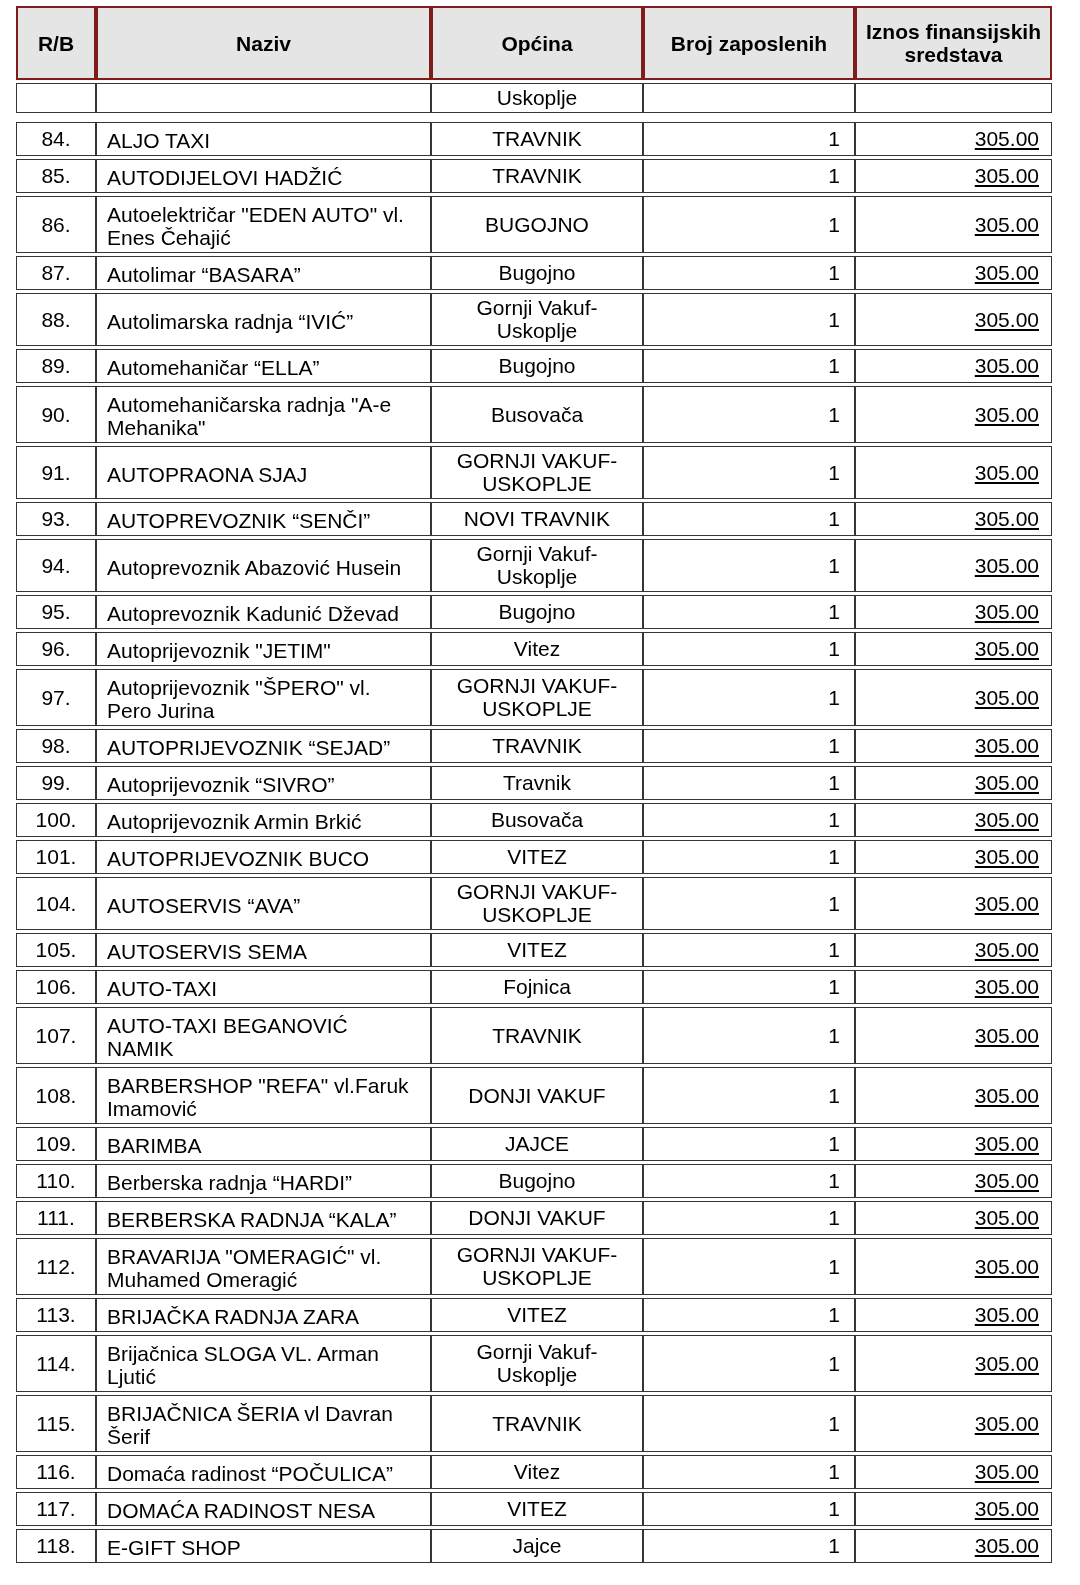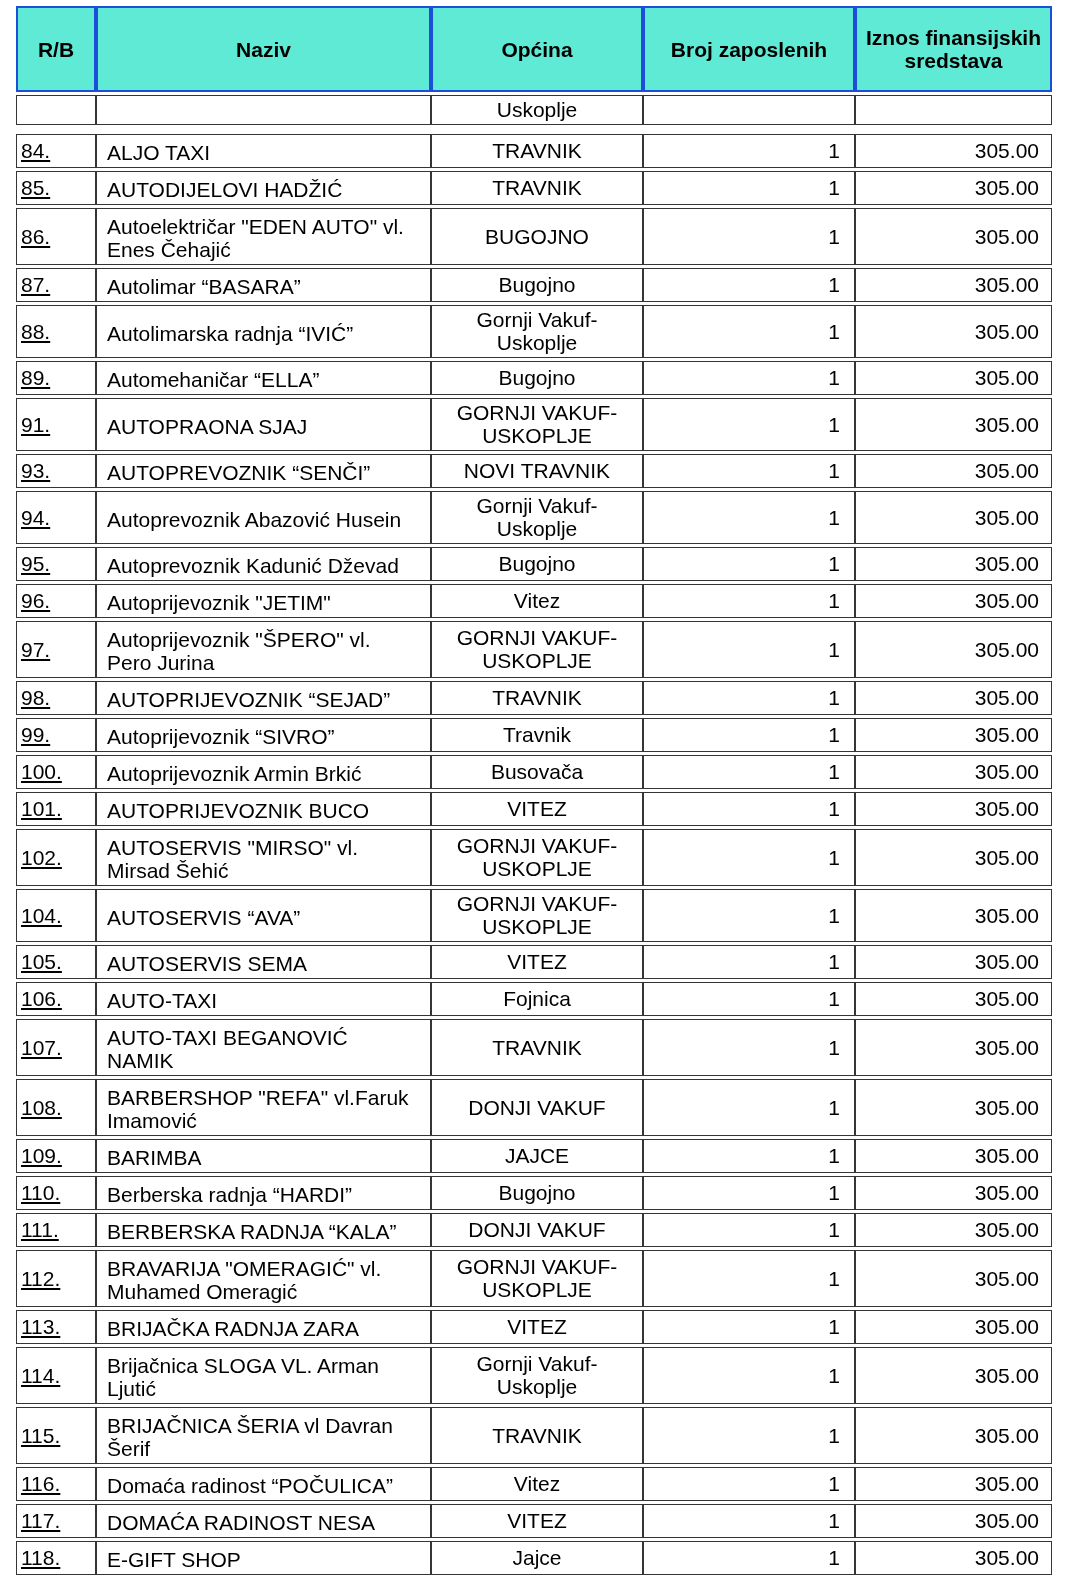"R/B" th { background: #5eead4 -> #e5e5e5; border: 2px solid #1d4ed8 -> 2px solid #7f1d1d; padding: 18px 4px -> 12px 4px }
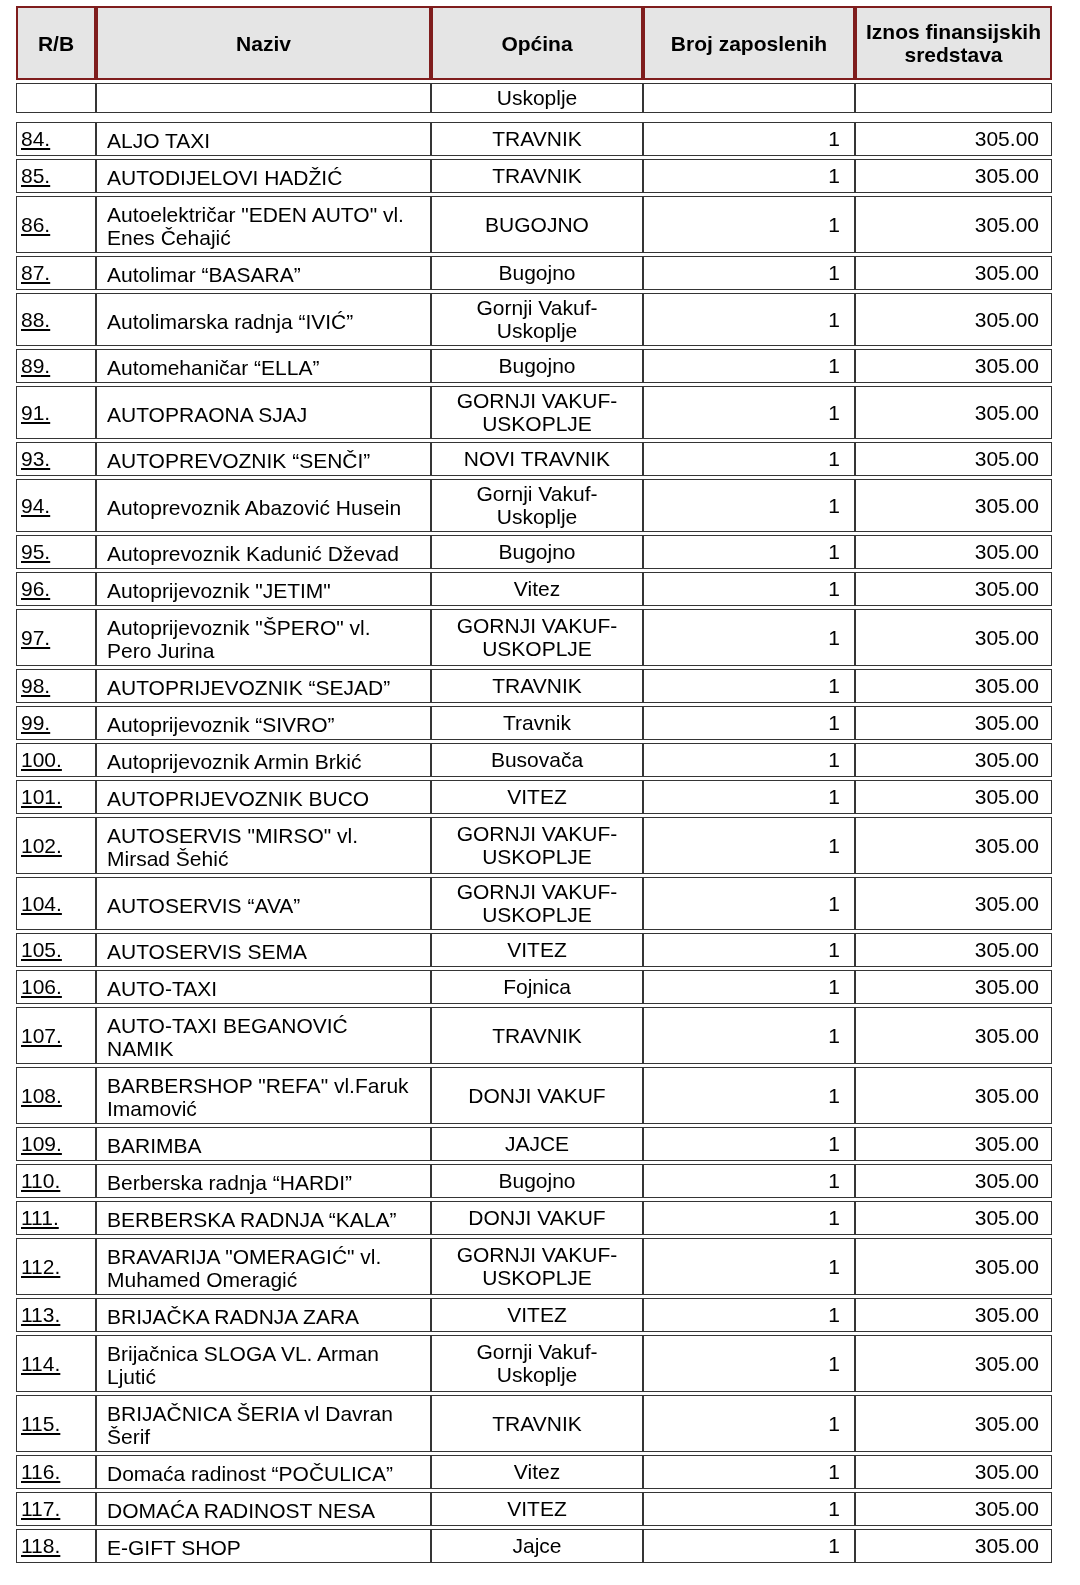"84." td.c-rb { text-align: none -> center; text-decoration: underline -> none }
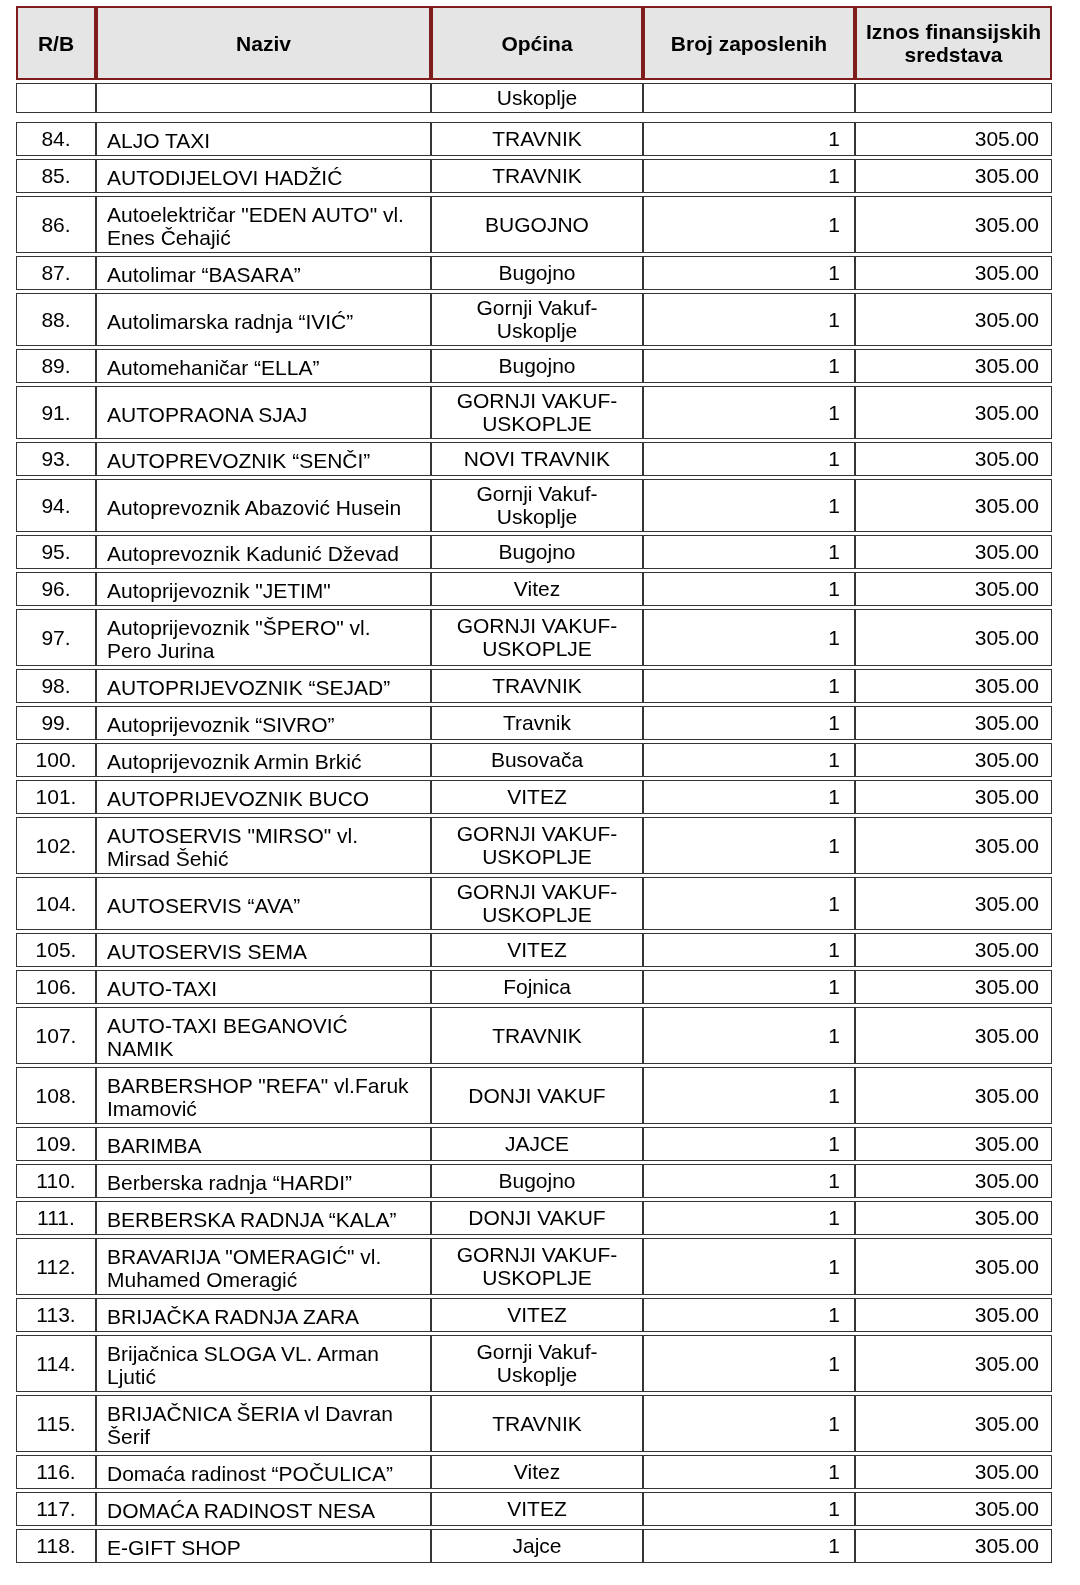"305.00" td.c-iznos { text-decoration: none -> underline }
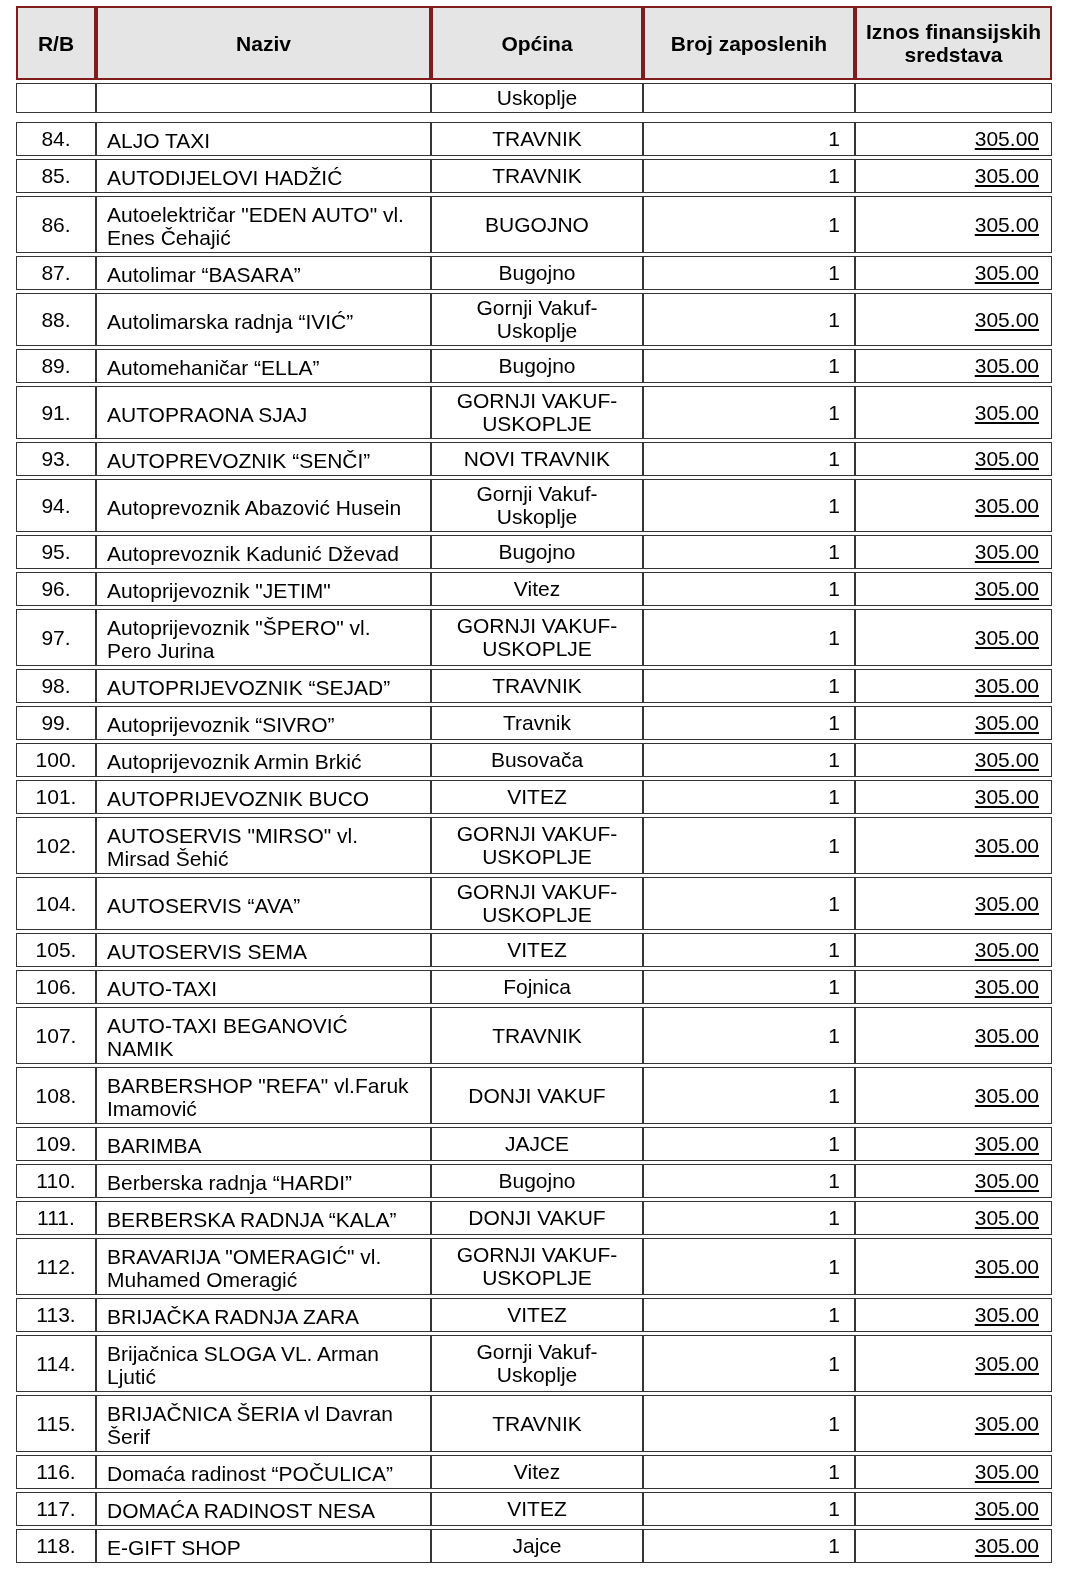"90." tr { html: none -> <tr> <td>90.</td> <td>Automehaničarska radnja "A-e Mehanika"</td> <td>Busovača</td> <td>1</td> <td>305.00</td> </tr> }
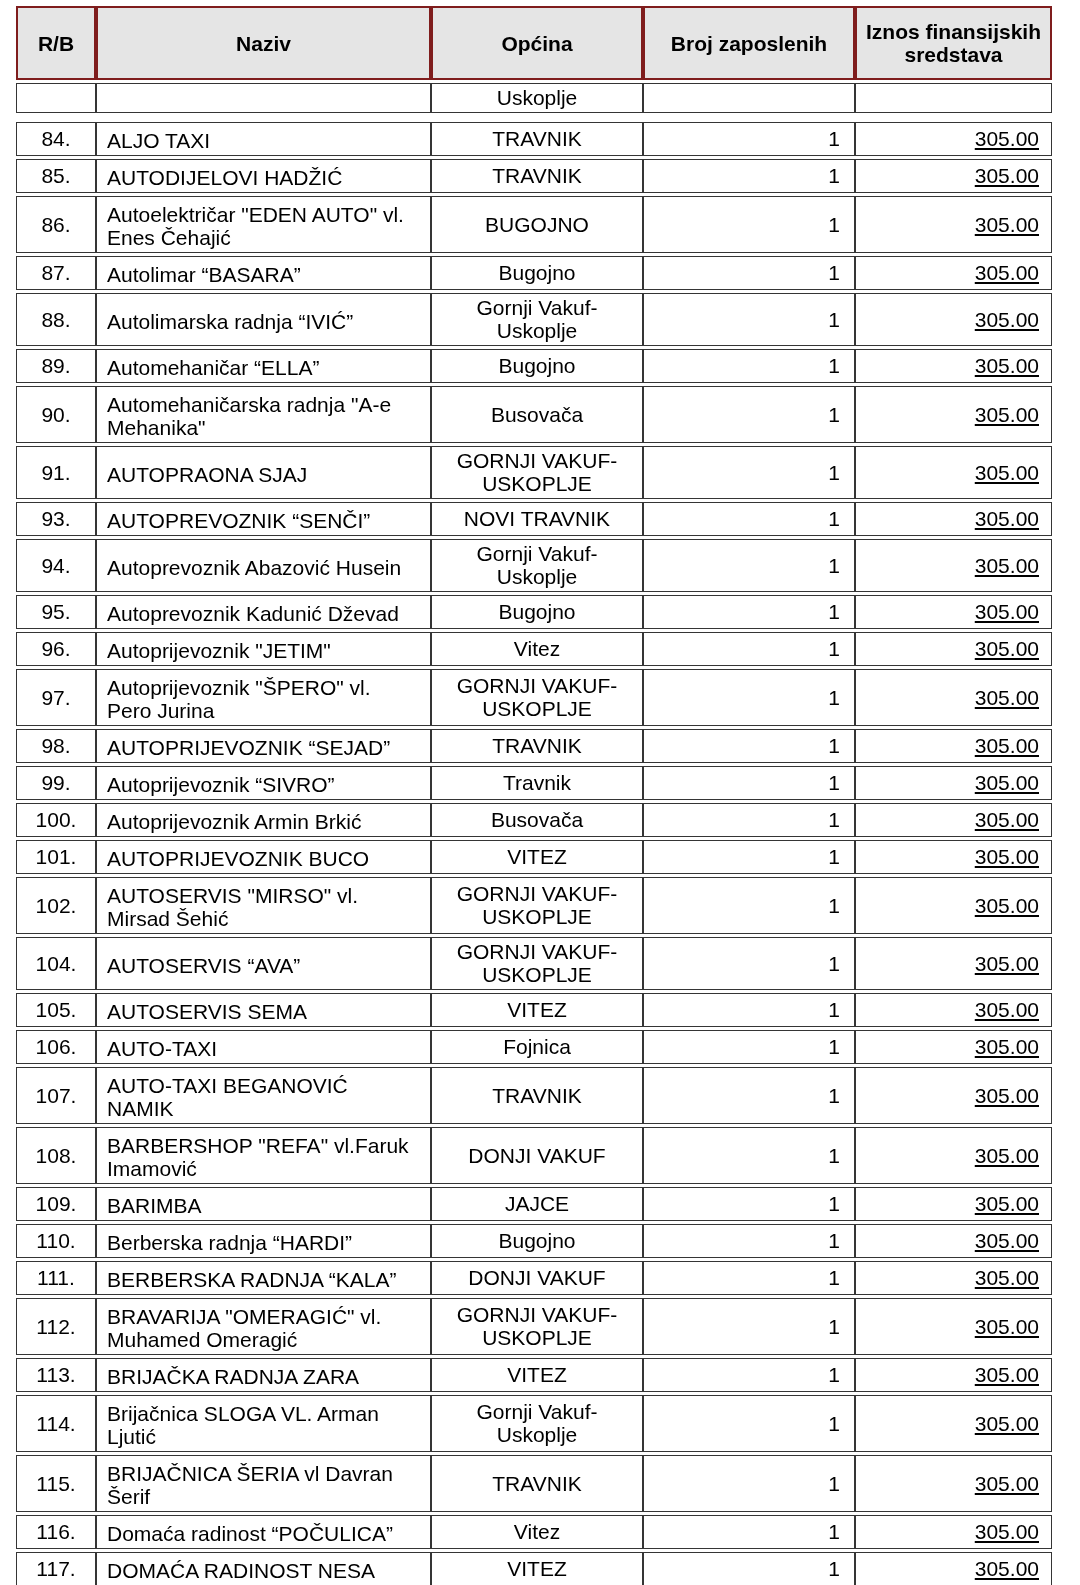"102." tr { html: <tr> <td>102.</td> <td>AUTOSERVIS "MIRSO" vl. Mirsad Šehić</td> <td>GORNJI VAKUF-USKOPLJE</td> <td>1</td> <td>305.00</td> </tr> -> none }
